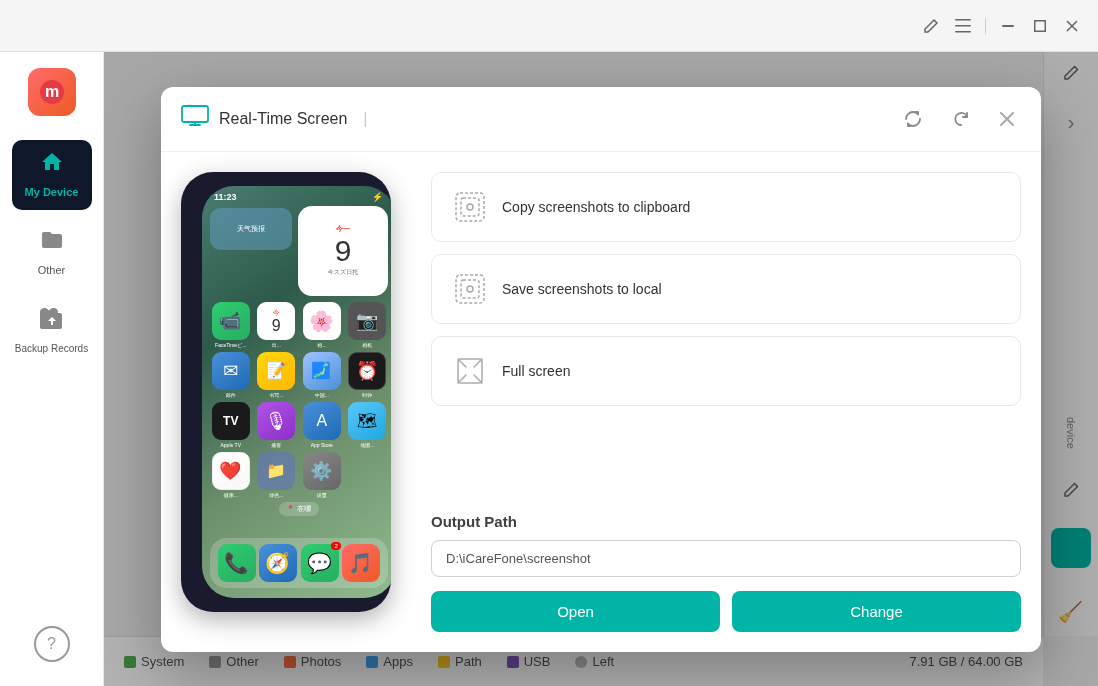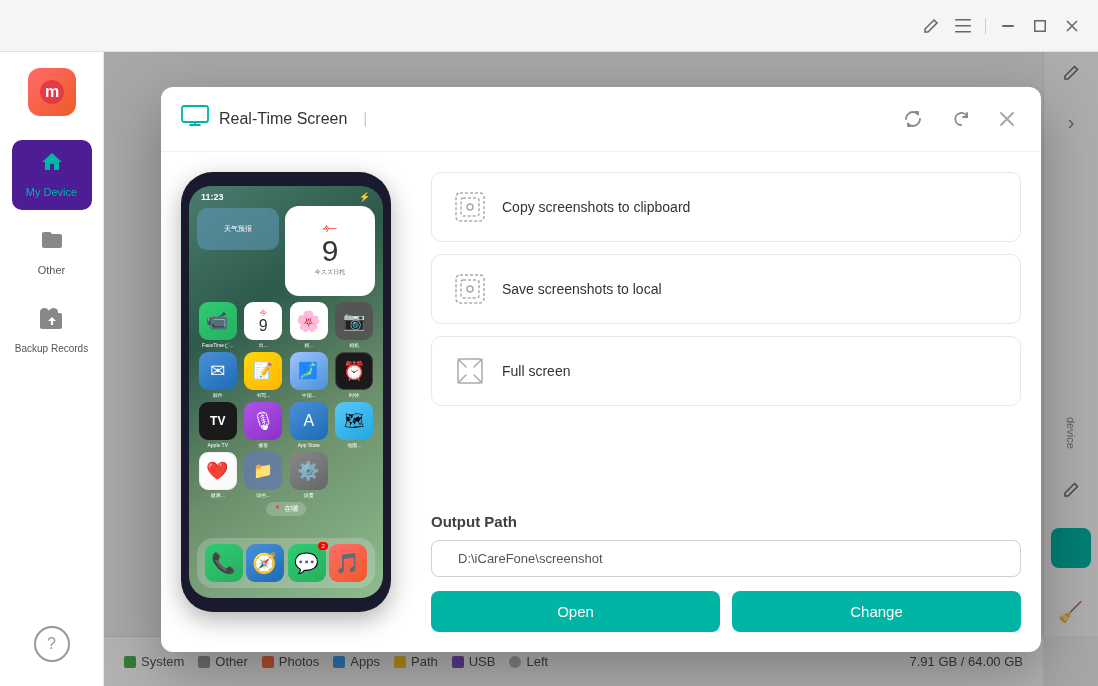"My Device" .sidebar-item.active { background: #4c1d95 -> #0f172a; font-weight: none -> bold }
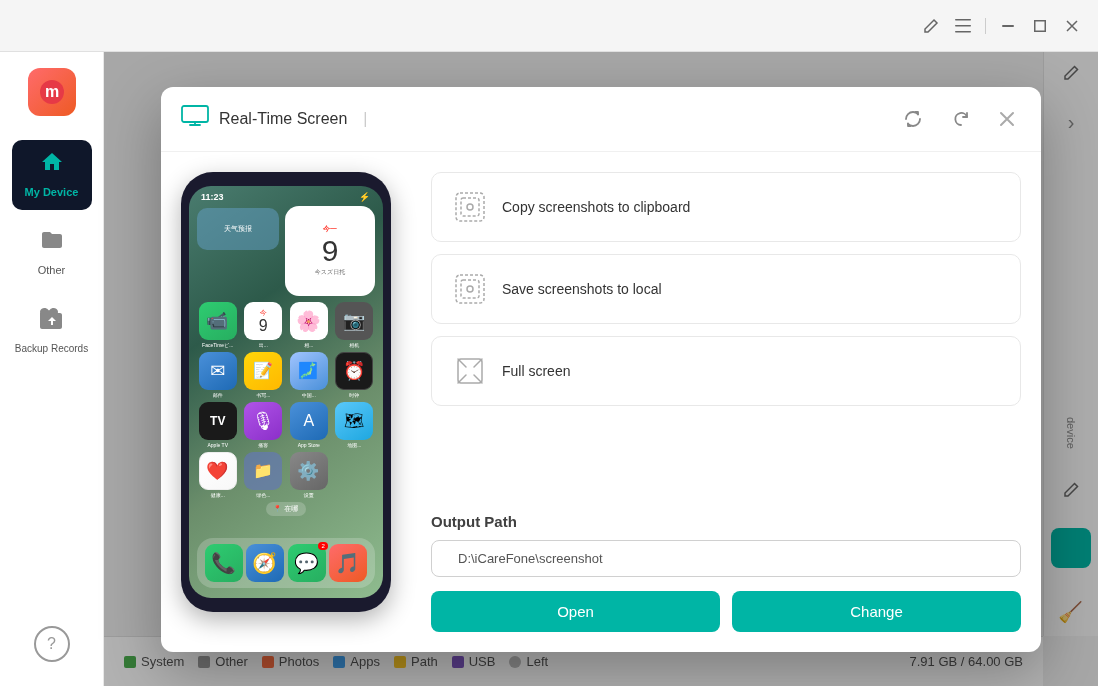"11:23" .phone-screen { border-radius: 22px -> 32px; margin-left: none -> 13px }
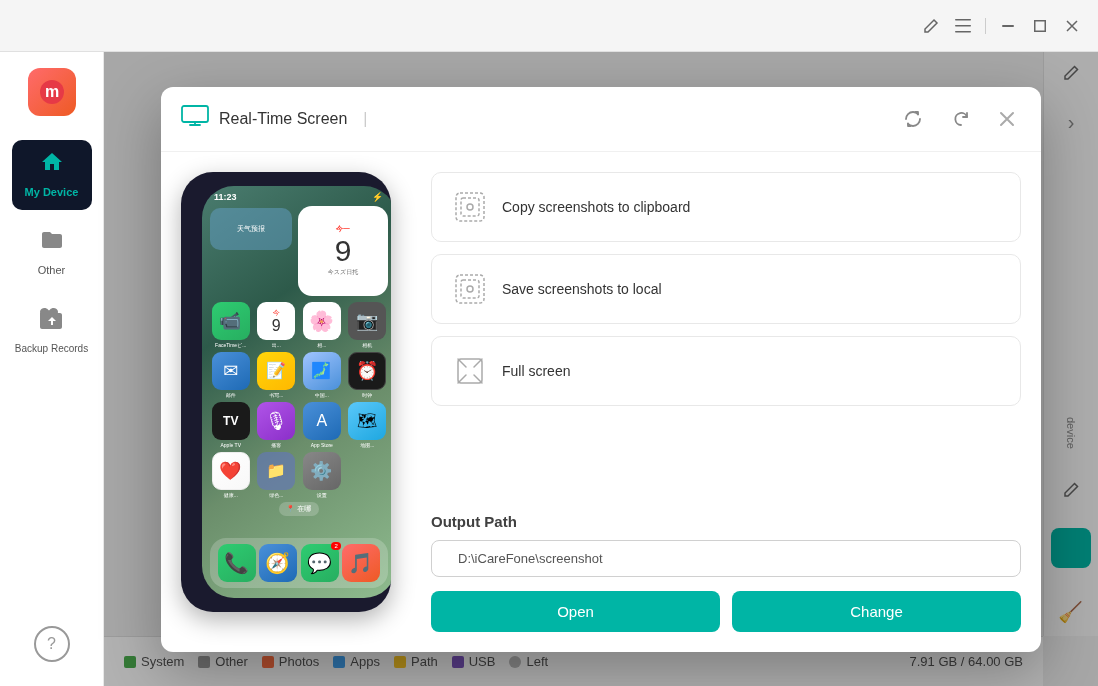"D:\iCareFone\screenshot" .output-input { padding: 10px 26px -> 10px 14px }
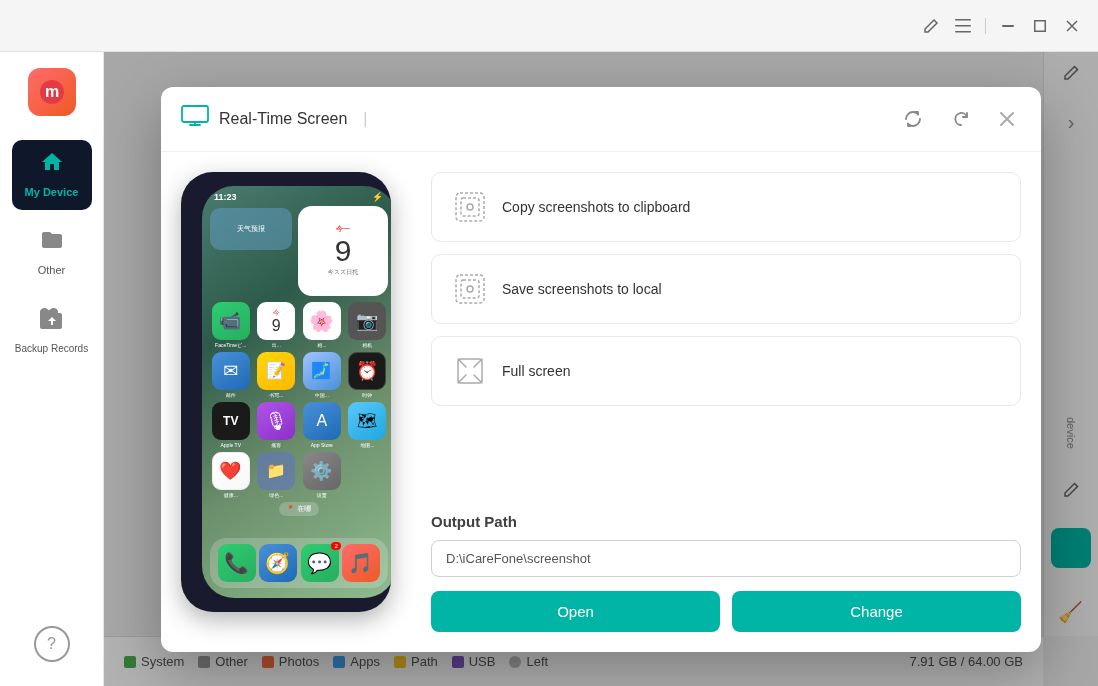"System" .storage-legend { gap: 14px -> 25px }
